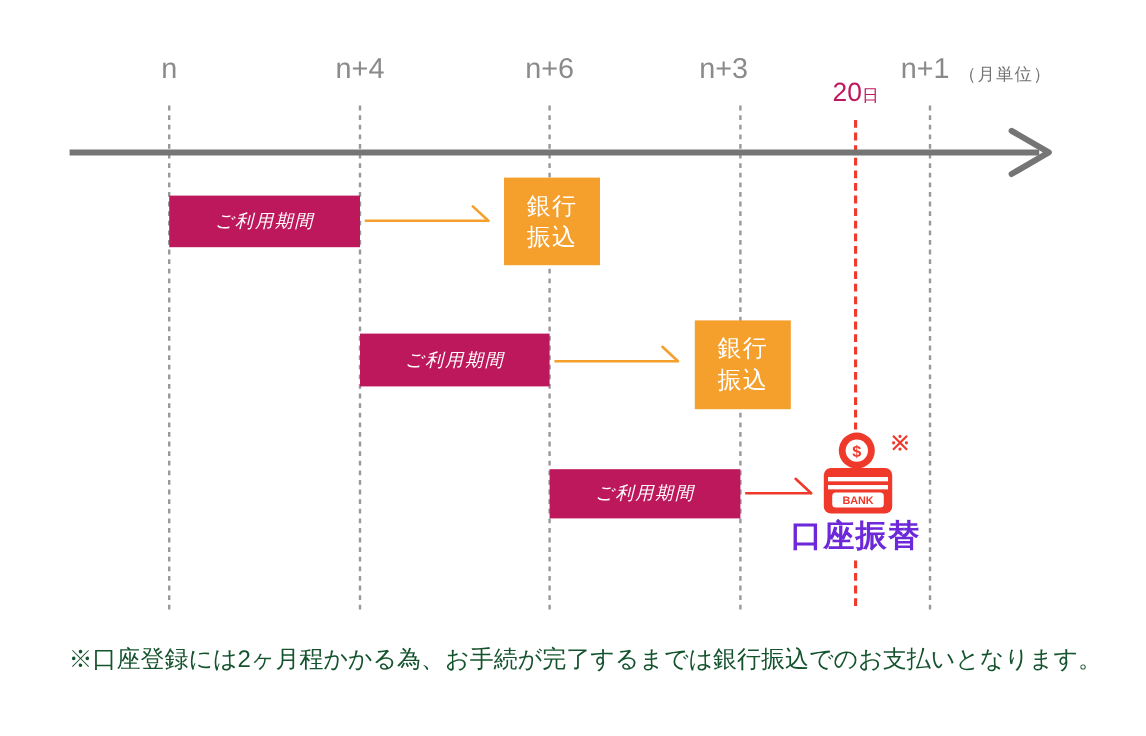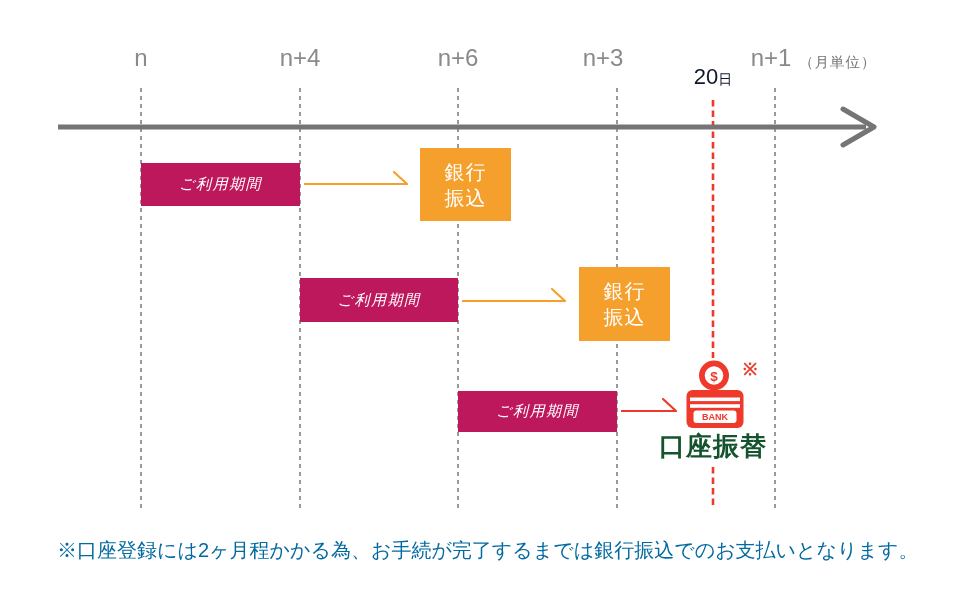"20日" .due-day { color: #0f172a -> #be185d }
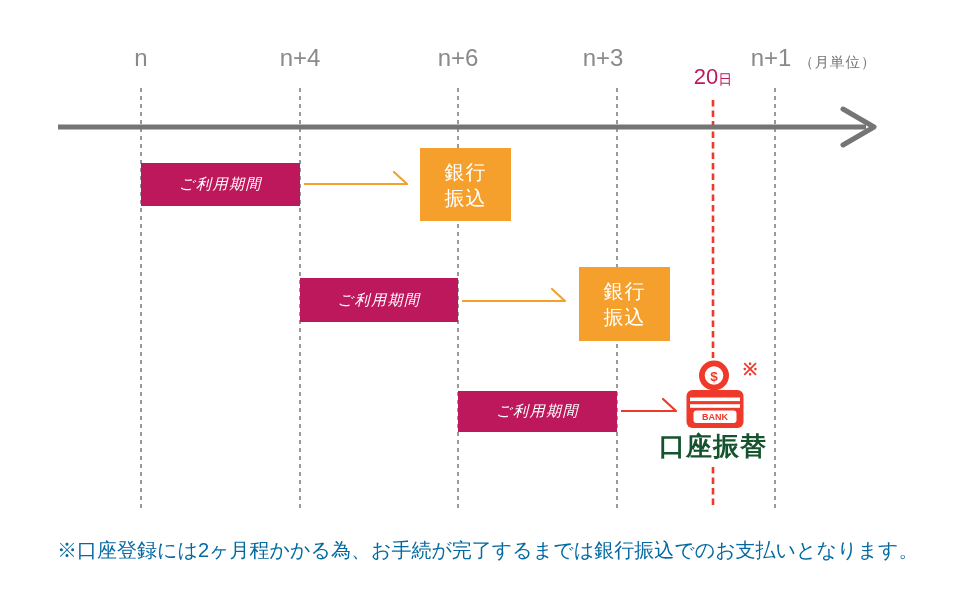"銀行" .transfer-box { width: 91px -> 80px }
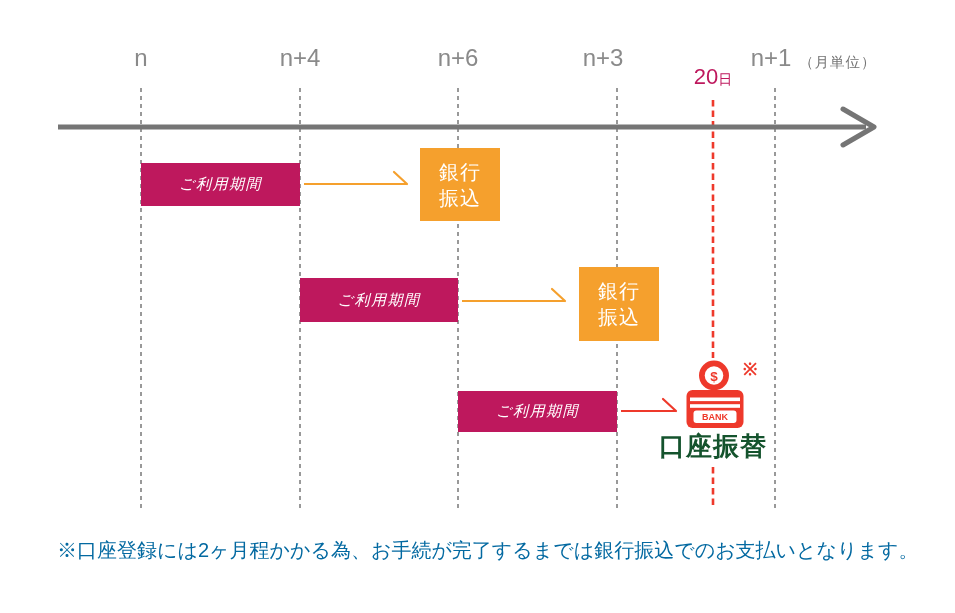"口座振替" .debit-label { color: #14532d -> #6d28d9 }
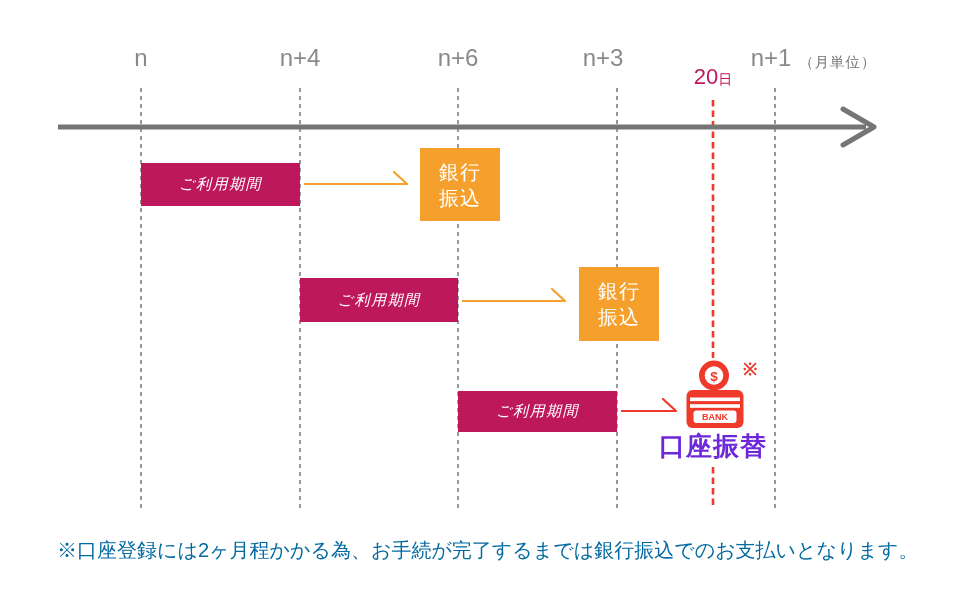"※口座登録には2ヶ月程かかる為、お手続が完了するまでは銀行振込でのお支払いとなり" .notes { color: #0369a1 -> #14532d }
